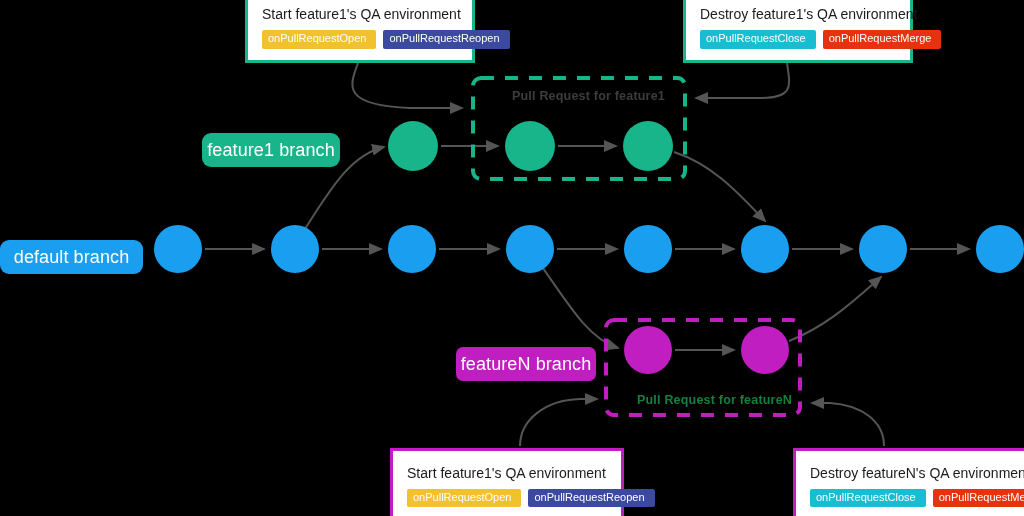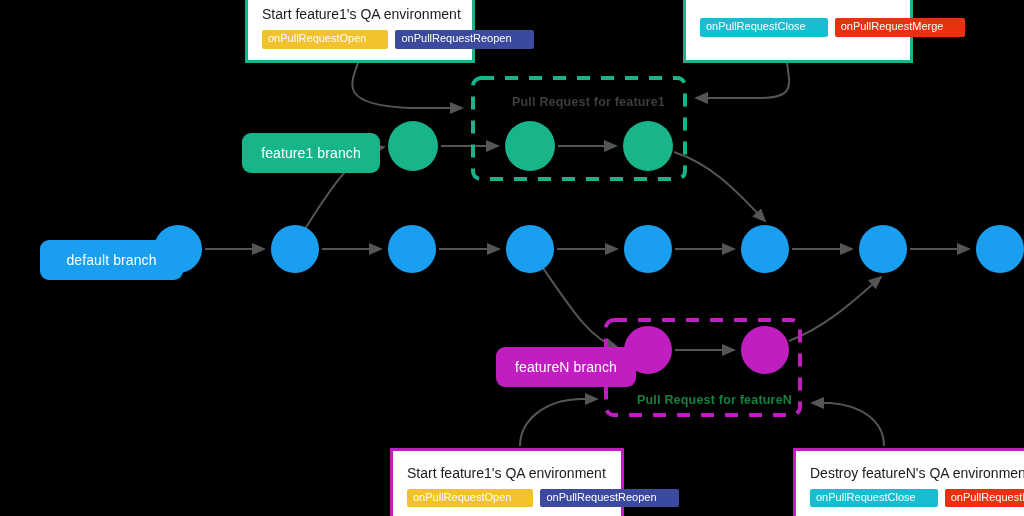"Destroy feature1's QA environment" div.title { html: none -> <div>Destroy feature1's QA environment</div> }
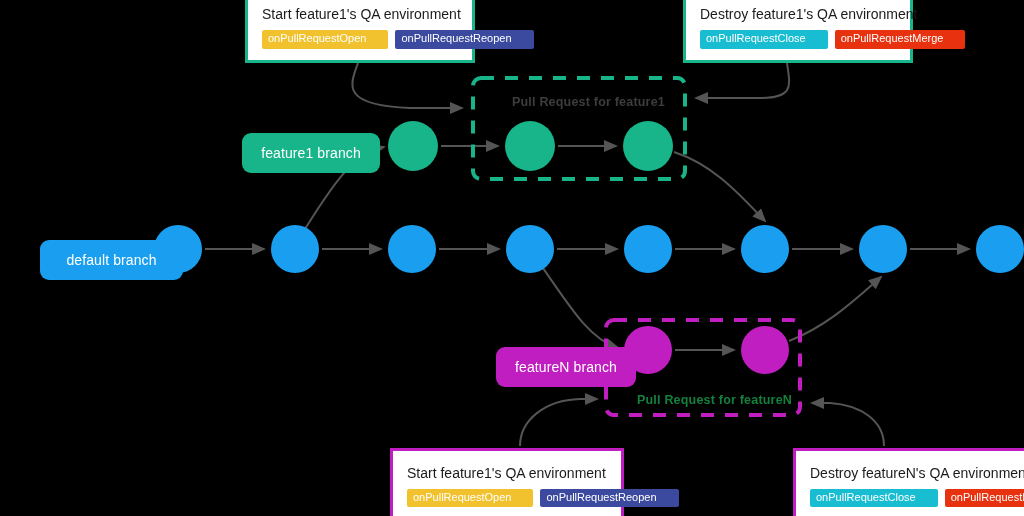"onPullRequestOpen" .tag { padding: 3px 22px 4px 6px -> 3px 10px 4px 6px }
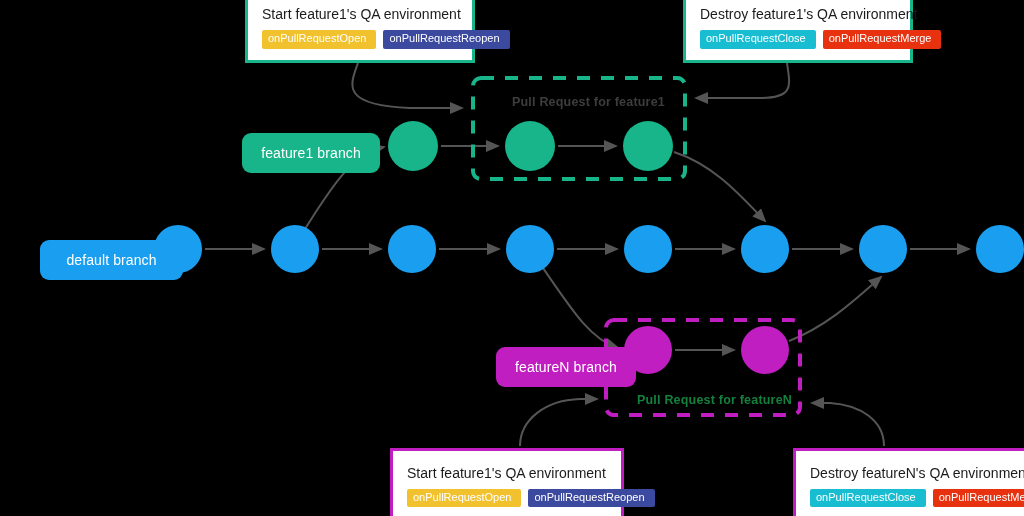"Pull Request for feature1" div.prlabel { margin-top: 6px -> none }
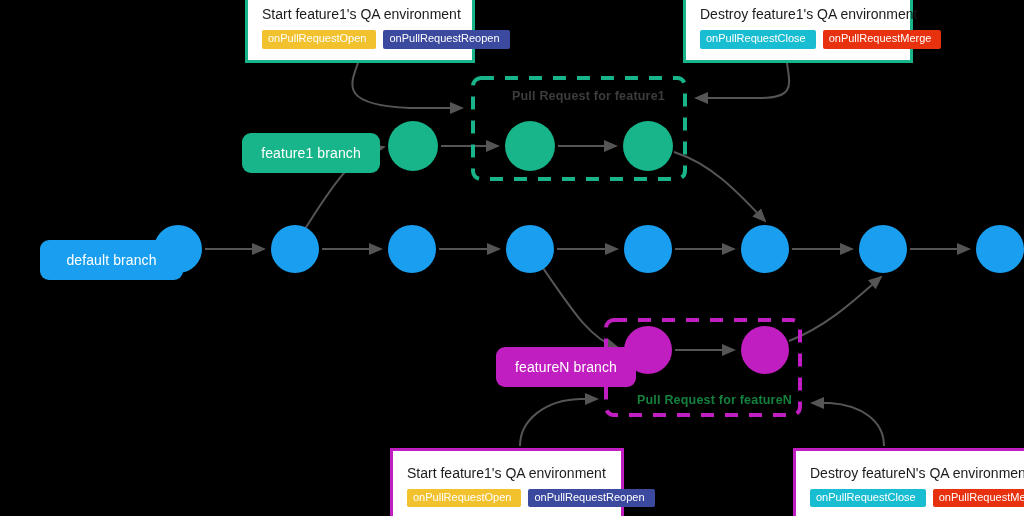"feature1 branch" .branch-pill { font-size: 14px -> 18px; height: 40px -> 34px; margin-left: 40px -> none }
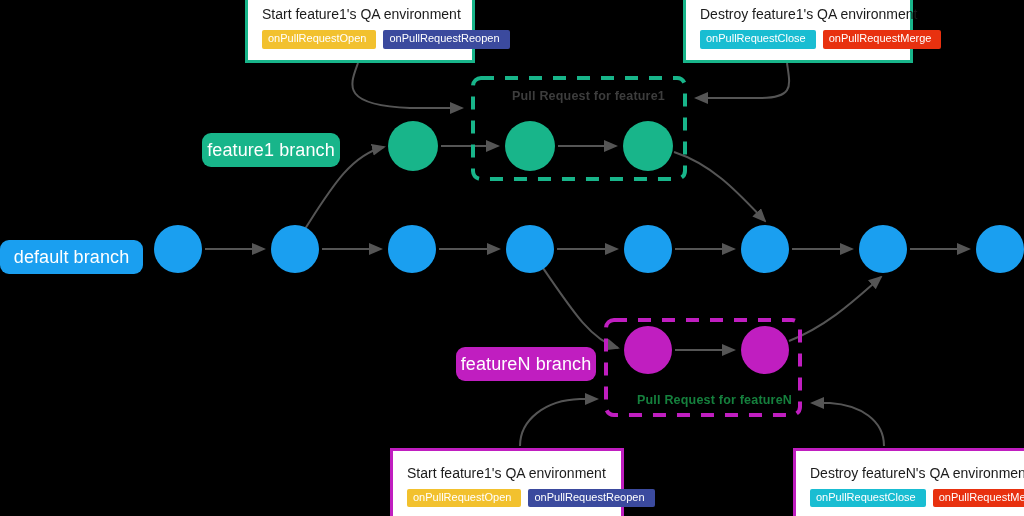"featureN branch" div.branch-pill { border-radius: none -> 7px }
